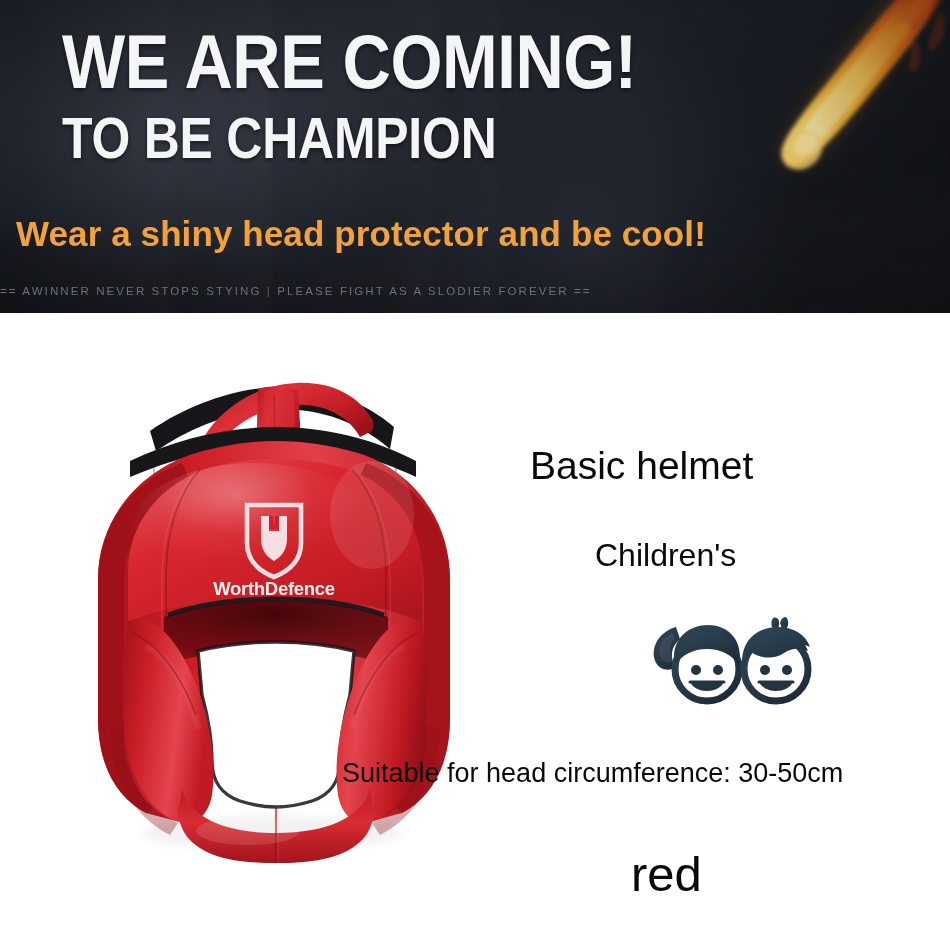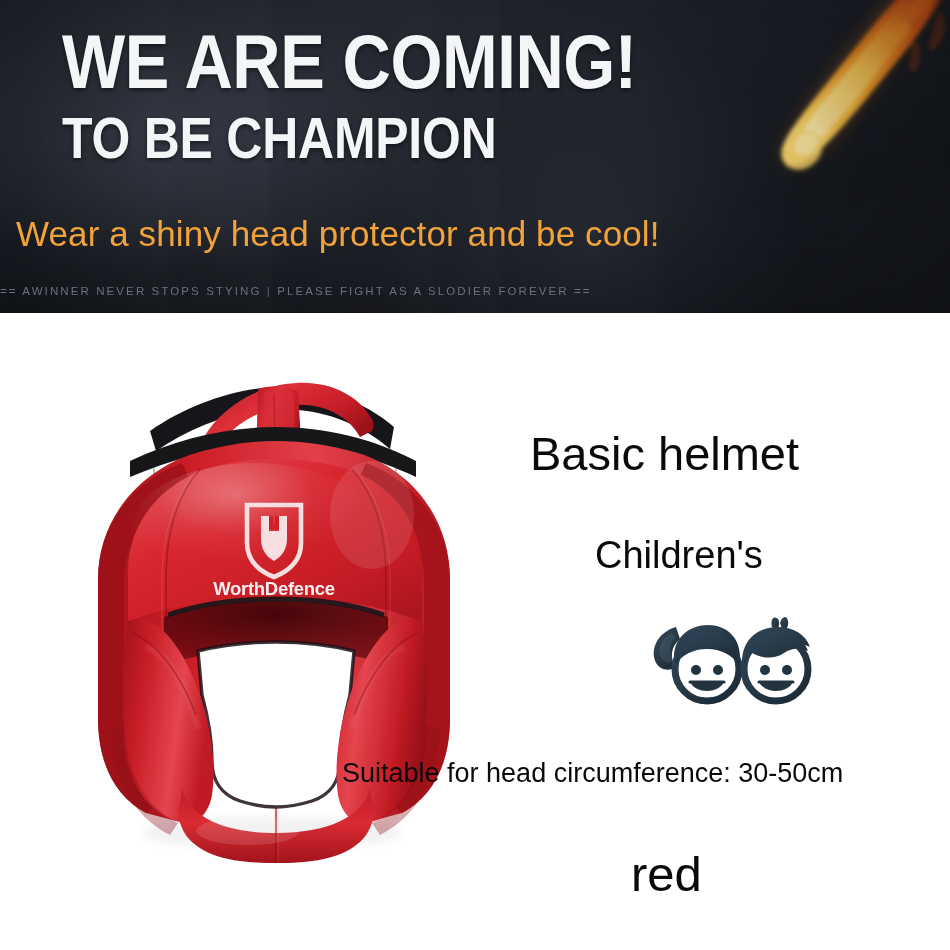"Wear a shiny head protector" .subhead { font-weight: 400 -> 700 }
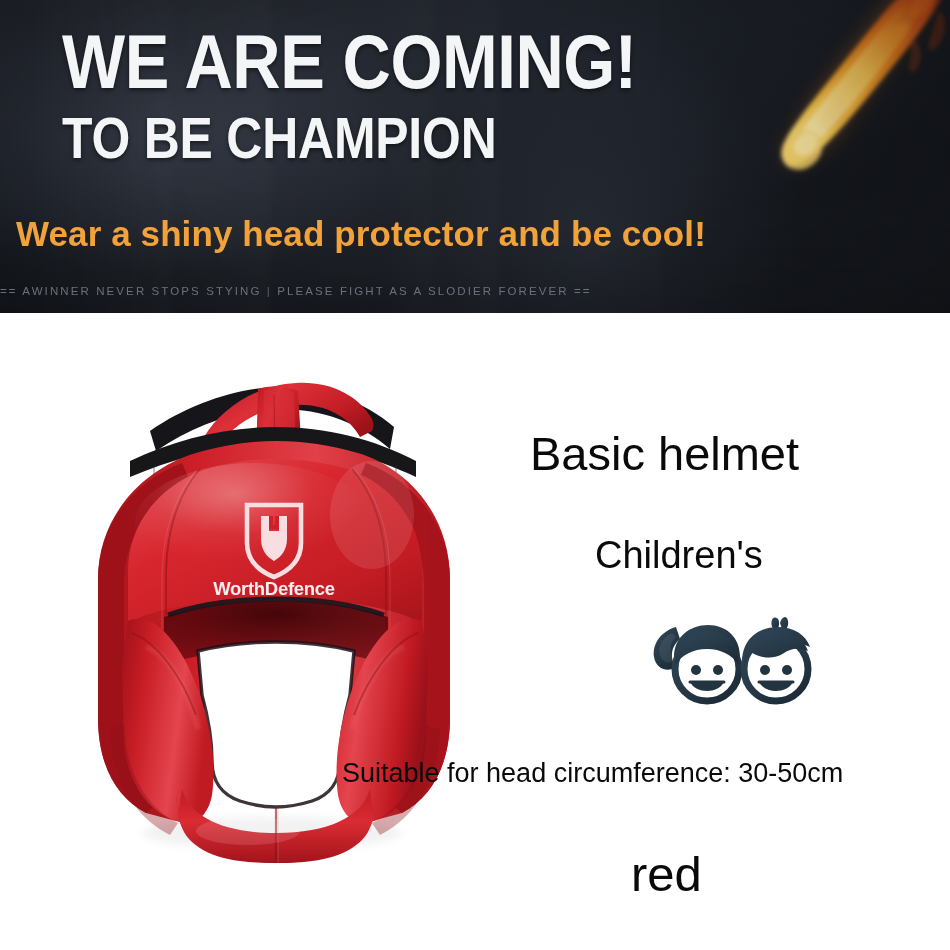"Basic helmet" .title-basic { font-size: 47px -> 39px; top: 113px -> 125px }
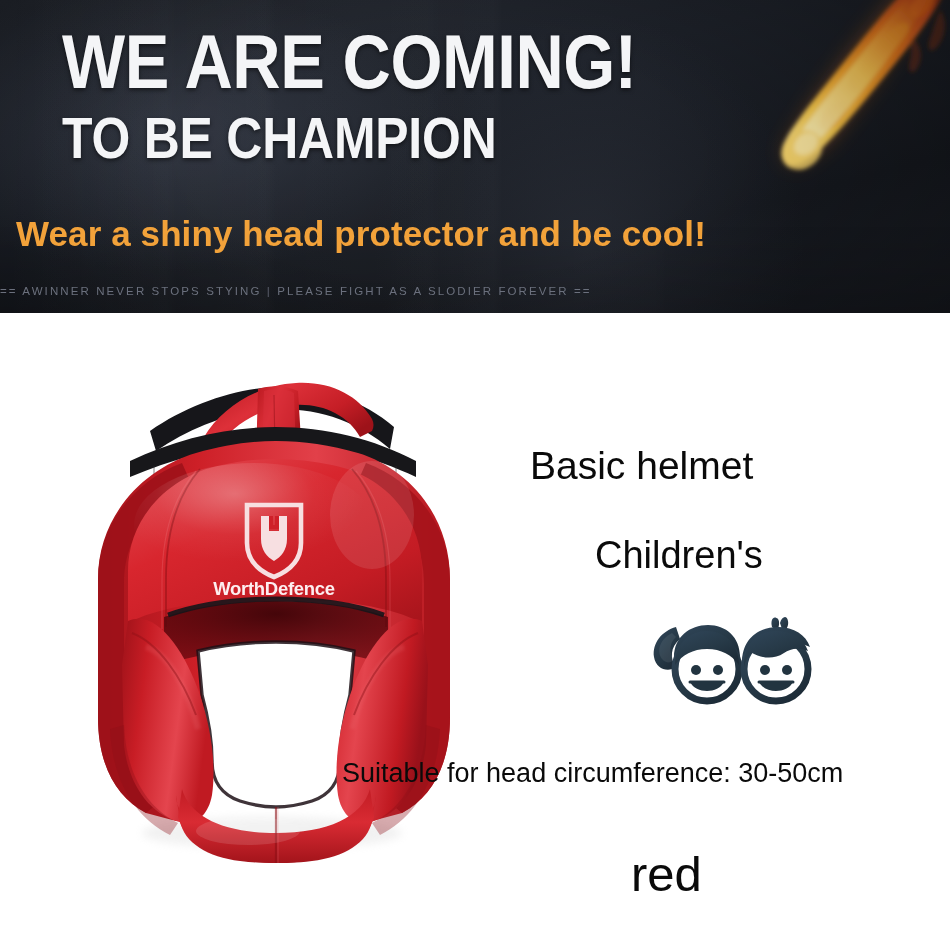"Children's" .title-children { font-size: 38px -> 32px }
